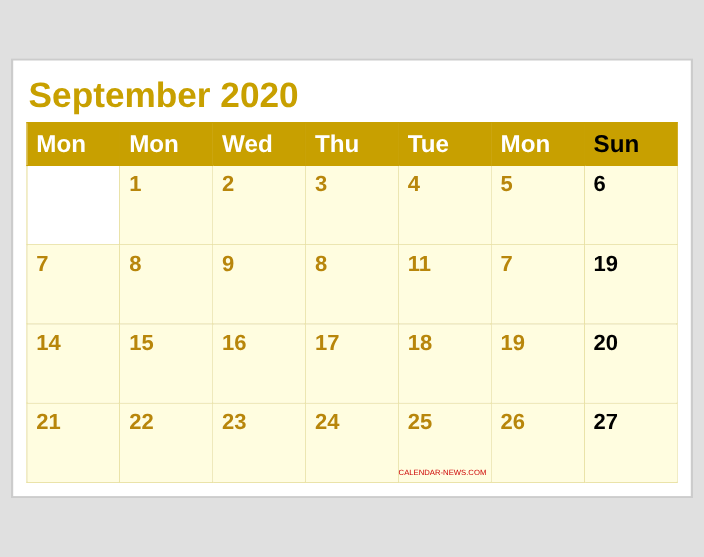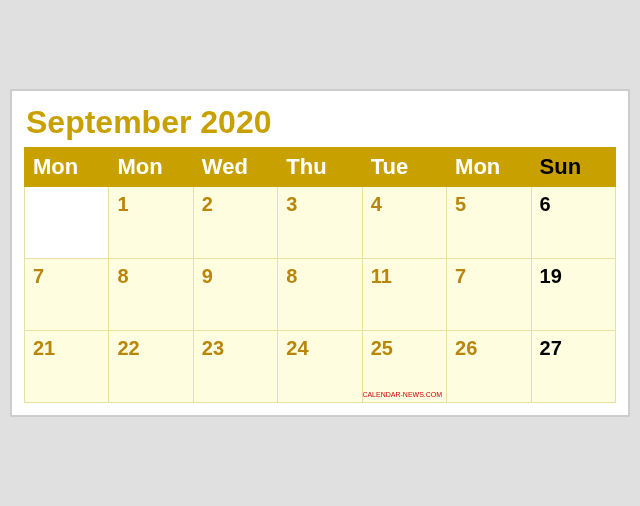"14" tr { html: none -> <tr> <td>14</td> <td>15</td> <td>16</td> <td>17</td> <td>18</td> <td>19</td> <td>20</td> </tr> }
